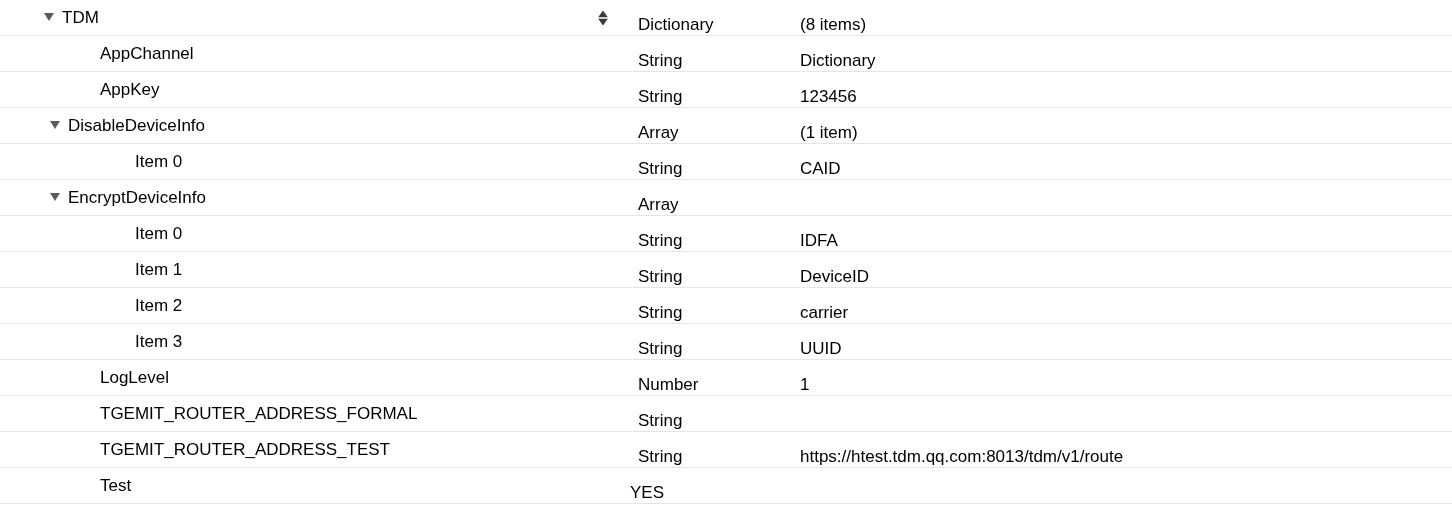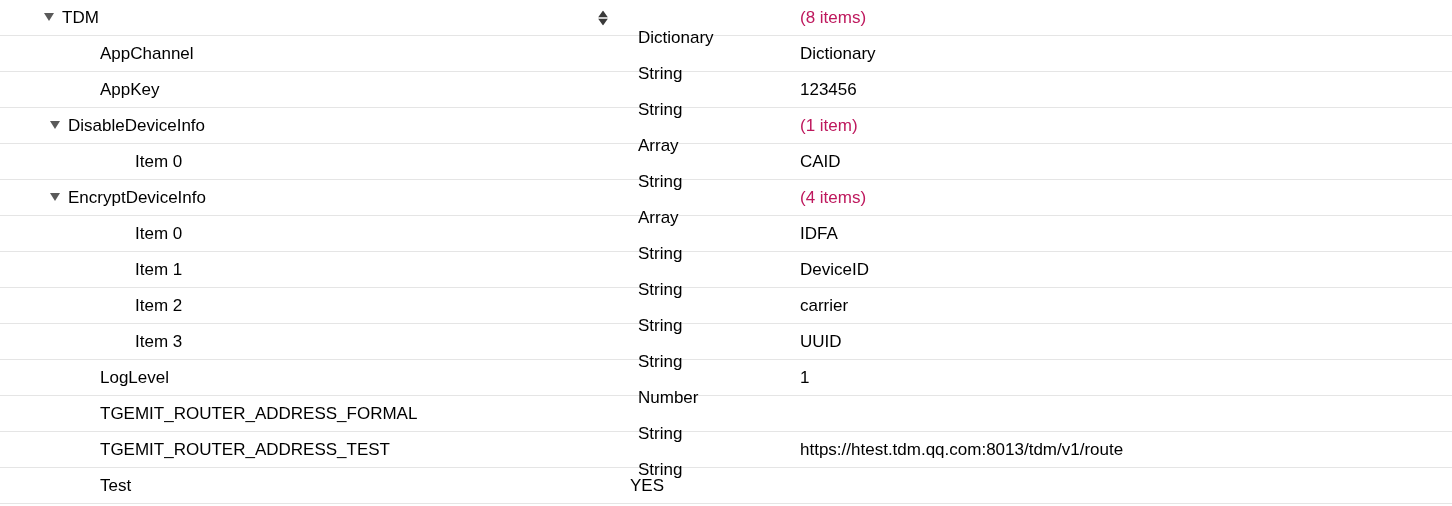"TDM" .row { align-items: center -> flex-end }
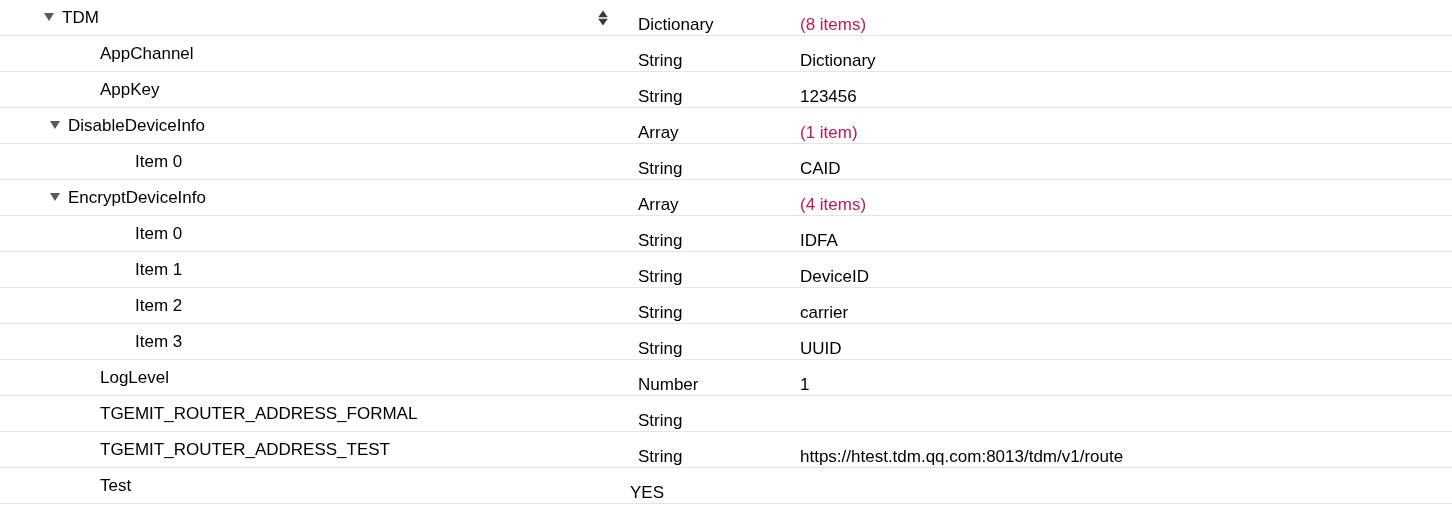"(8 items)" .col-value.muted { color: #be185d -> #000000 }
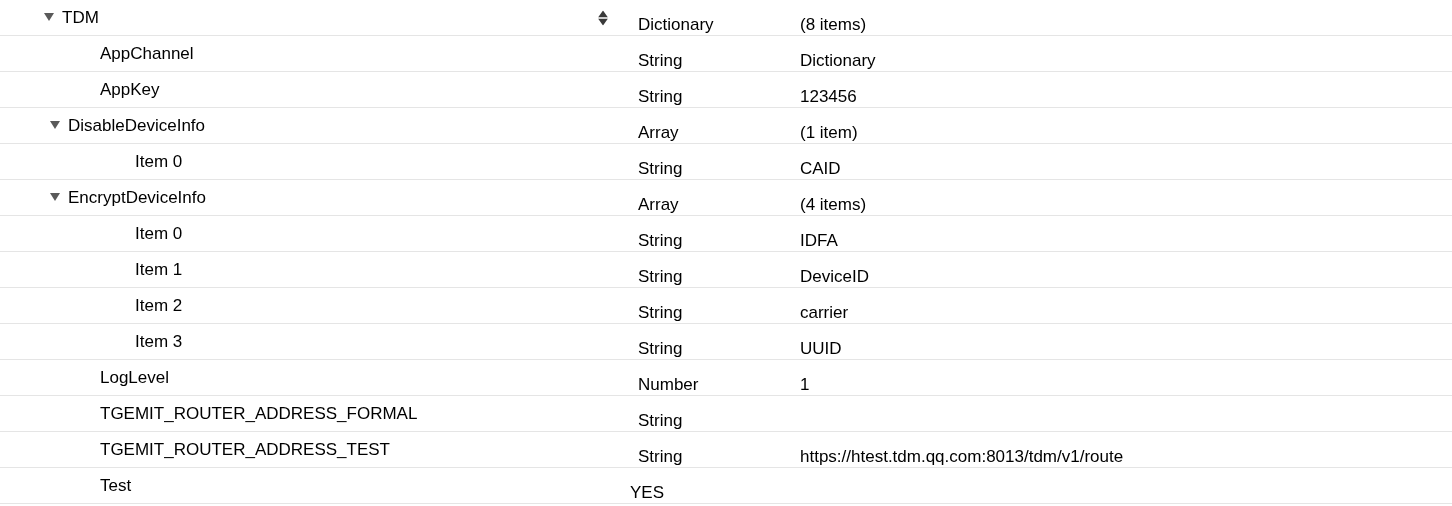"(4 items)" div.col-value { html: <div>(4 items)</div> -> none }
